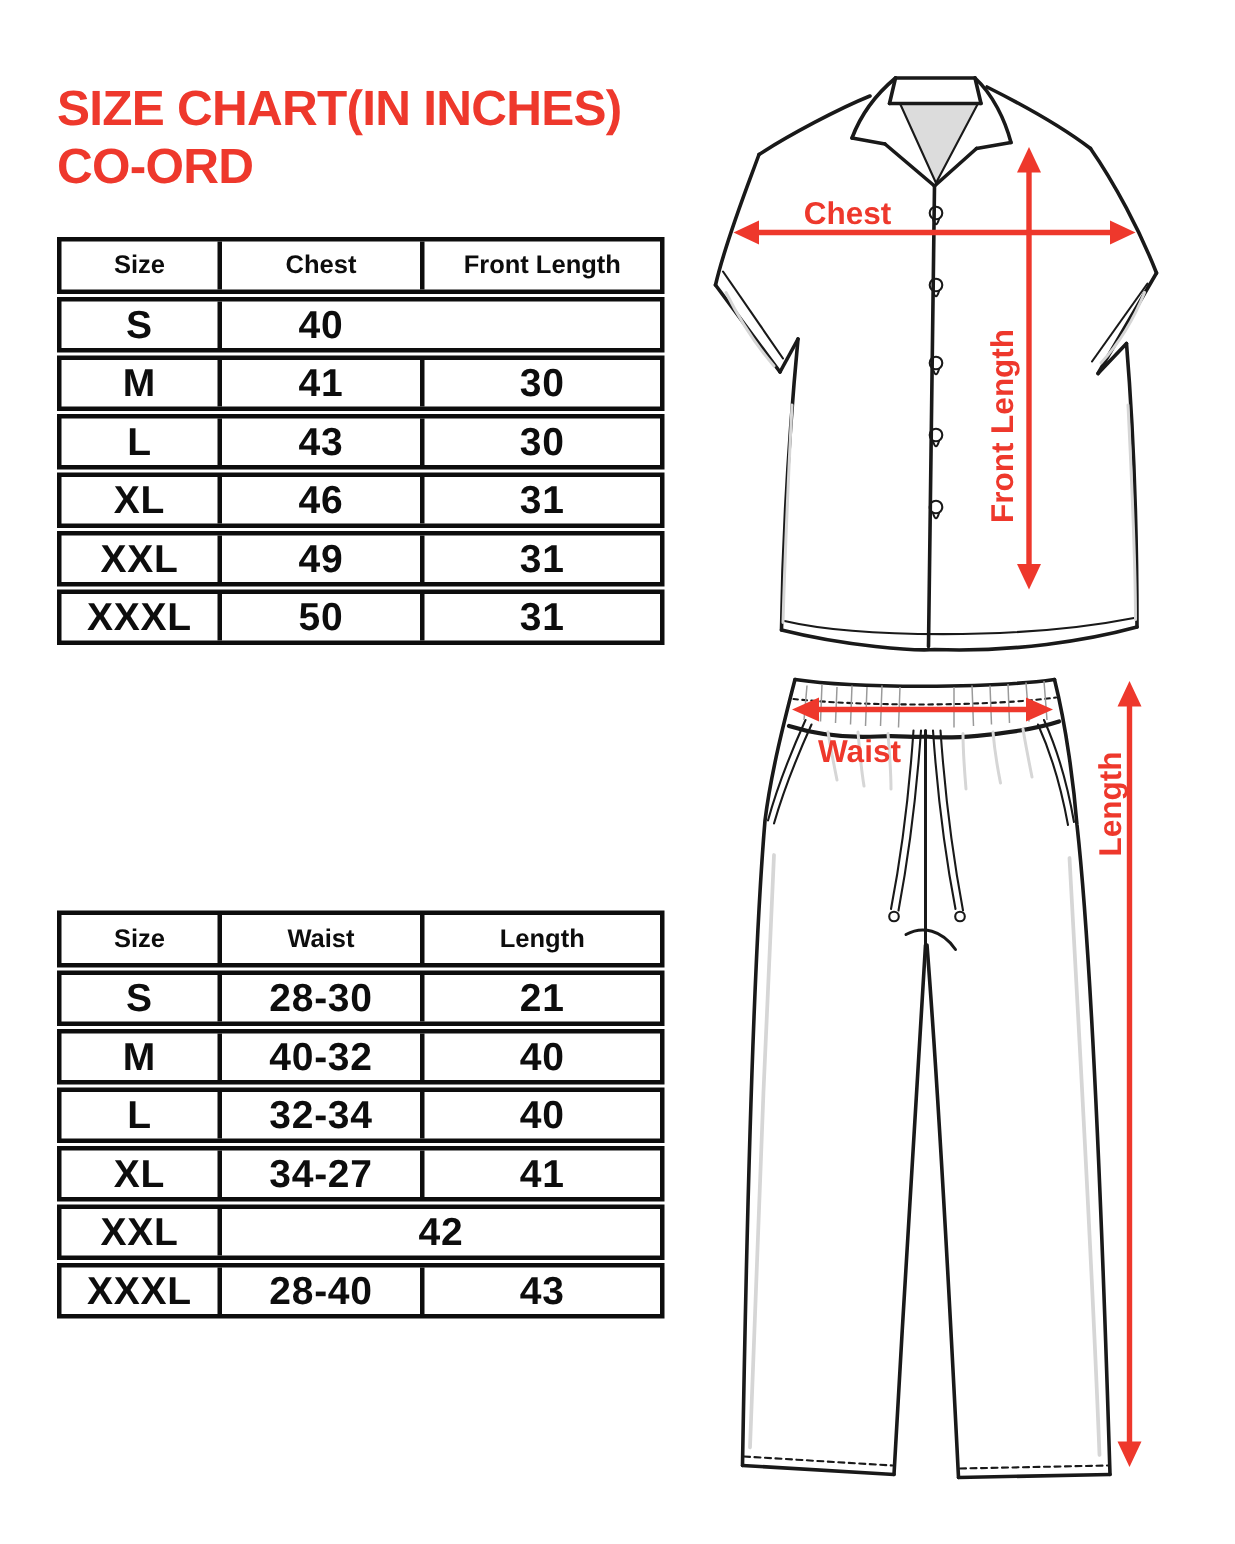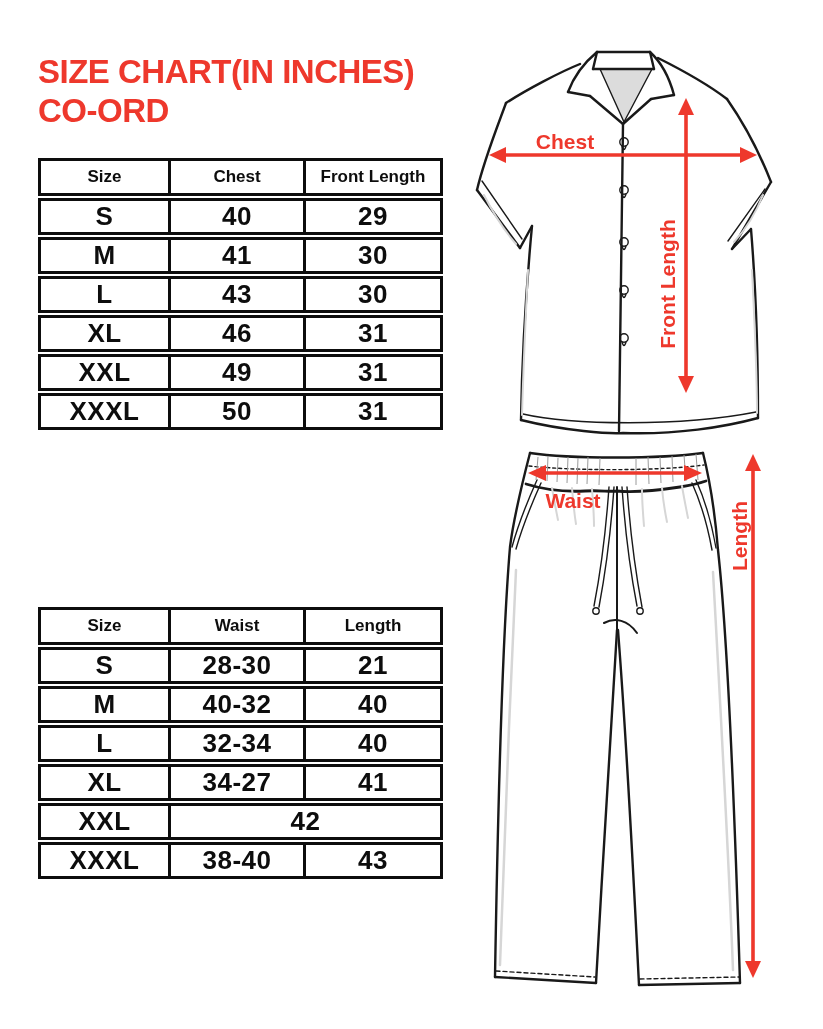"Size" .c1 { width: 127px -> 104px }
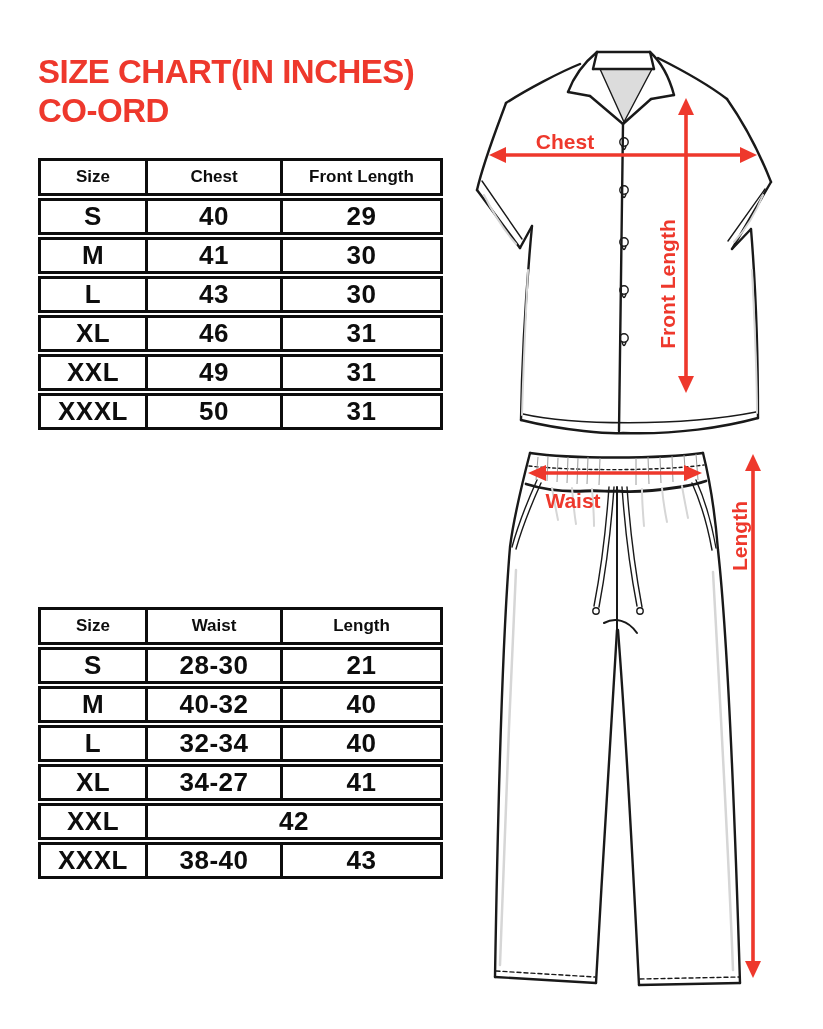"29" div.t-cell { html: <div>29</div> -> none }
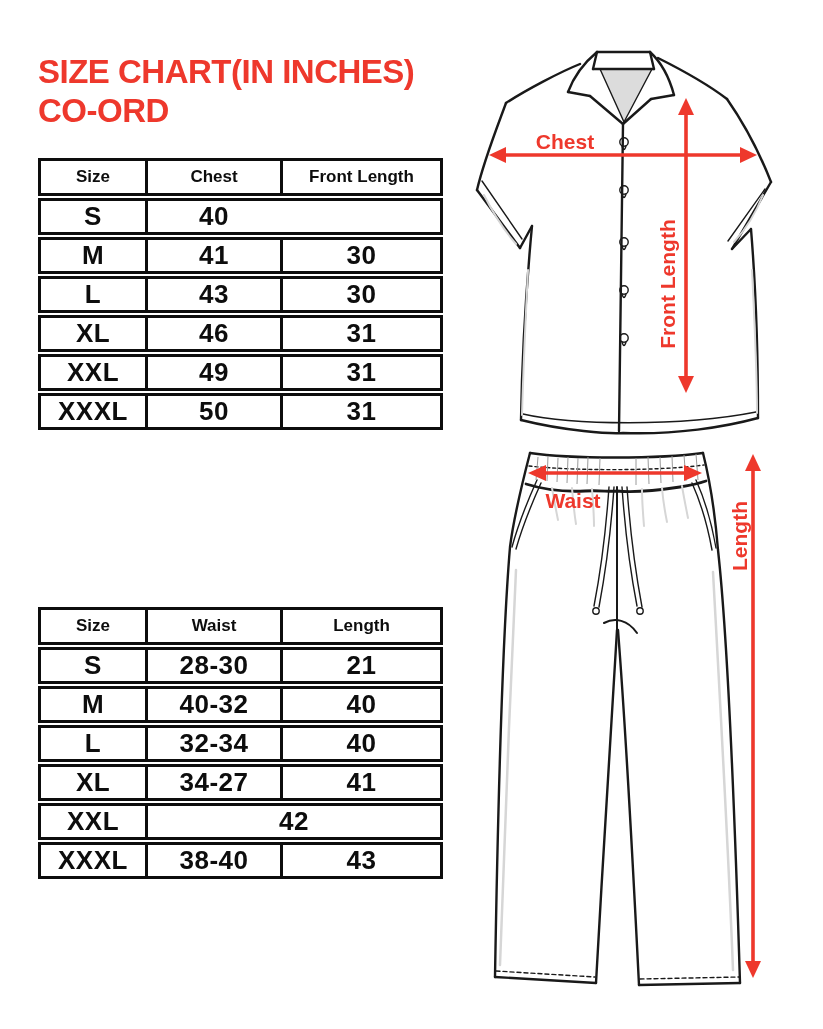"38-40" div.t-cell { text: 38-40 -> 28-40 }
